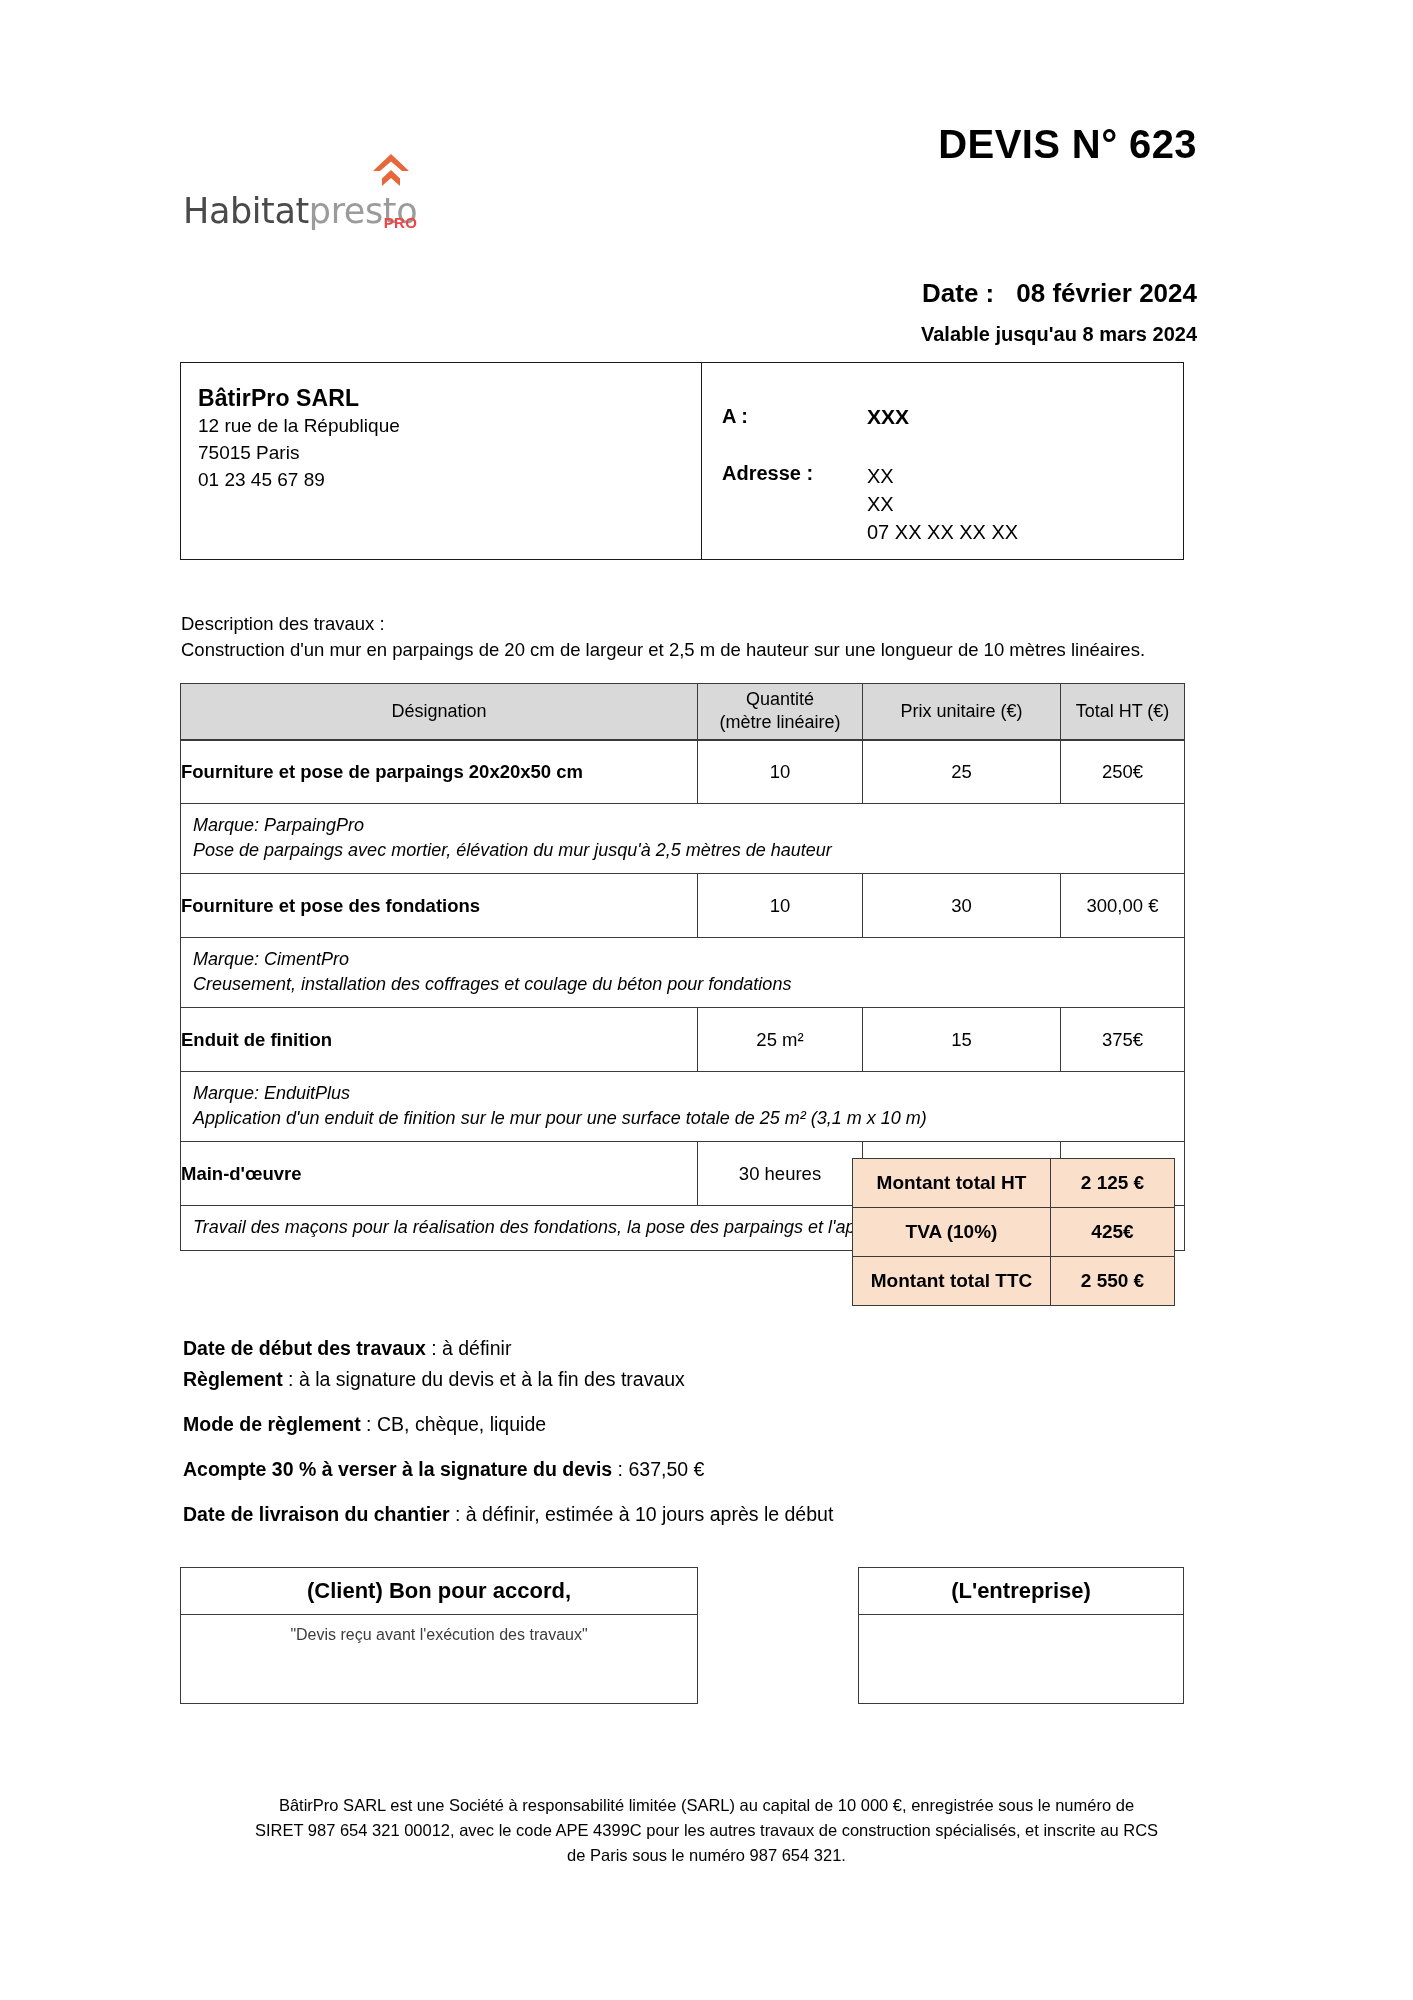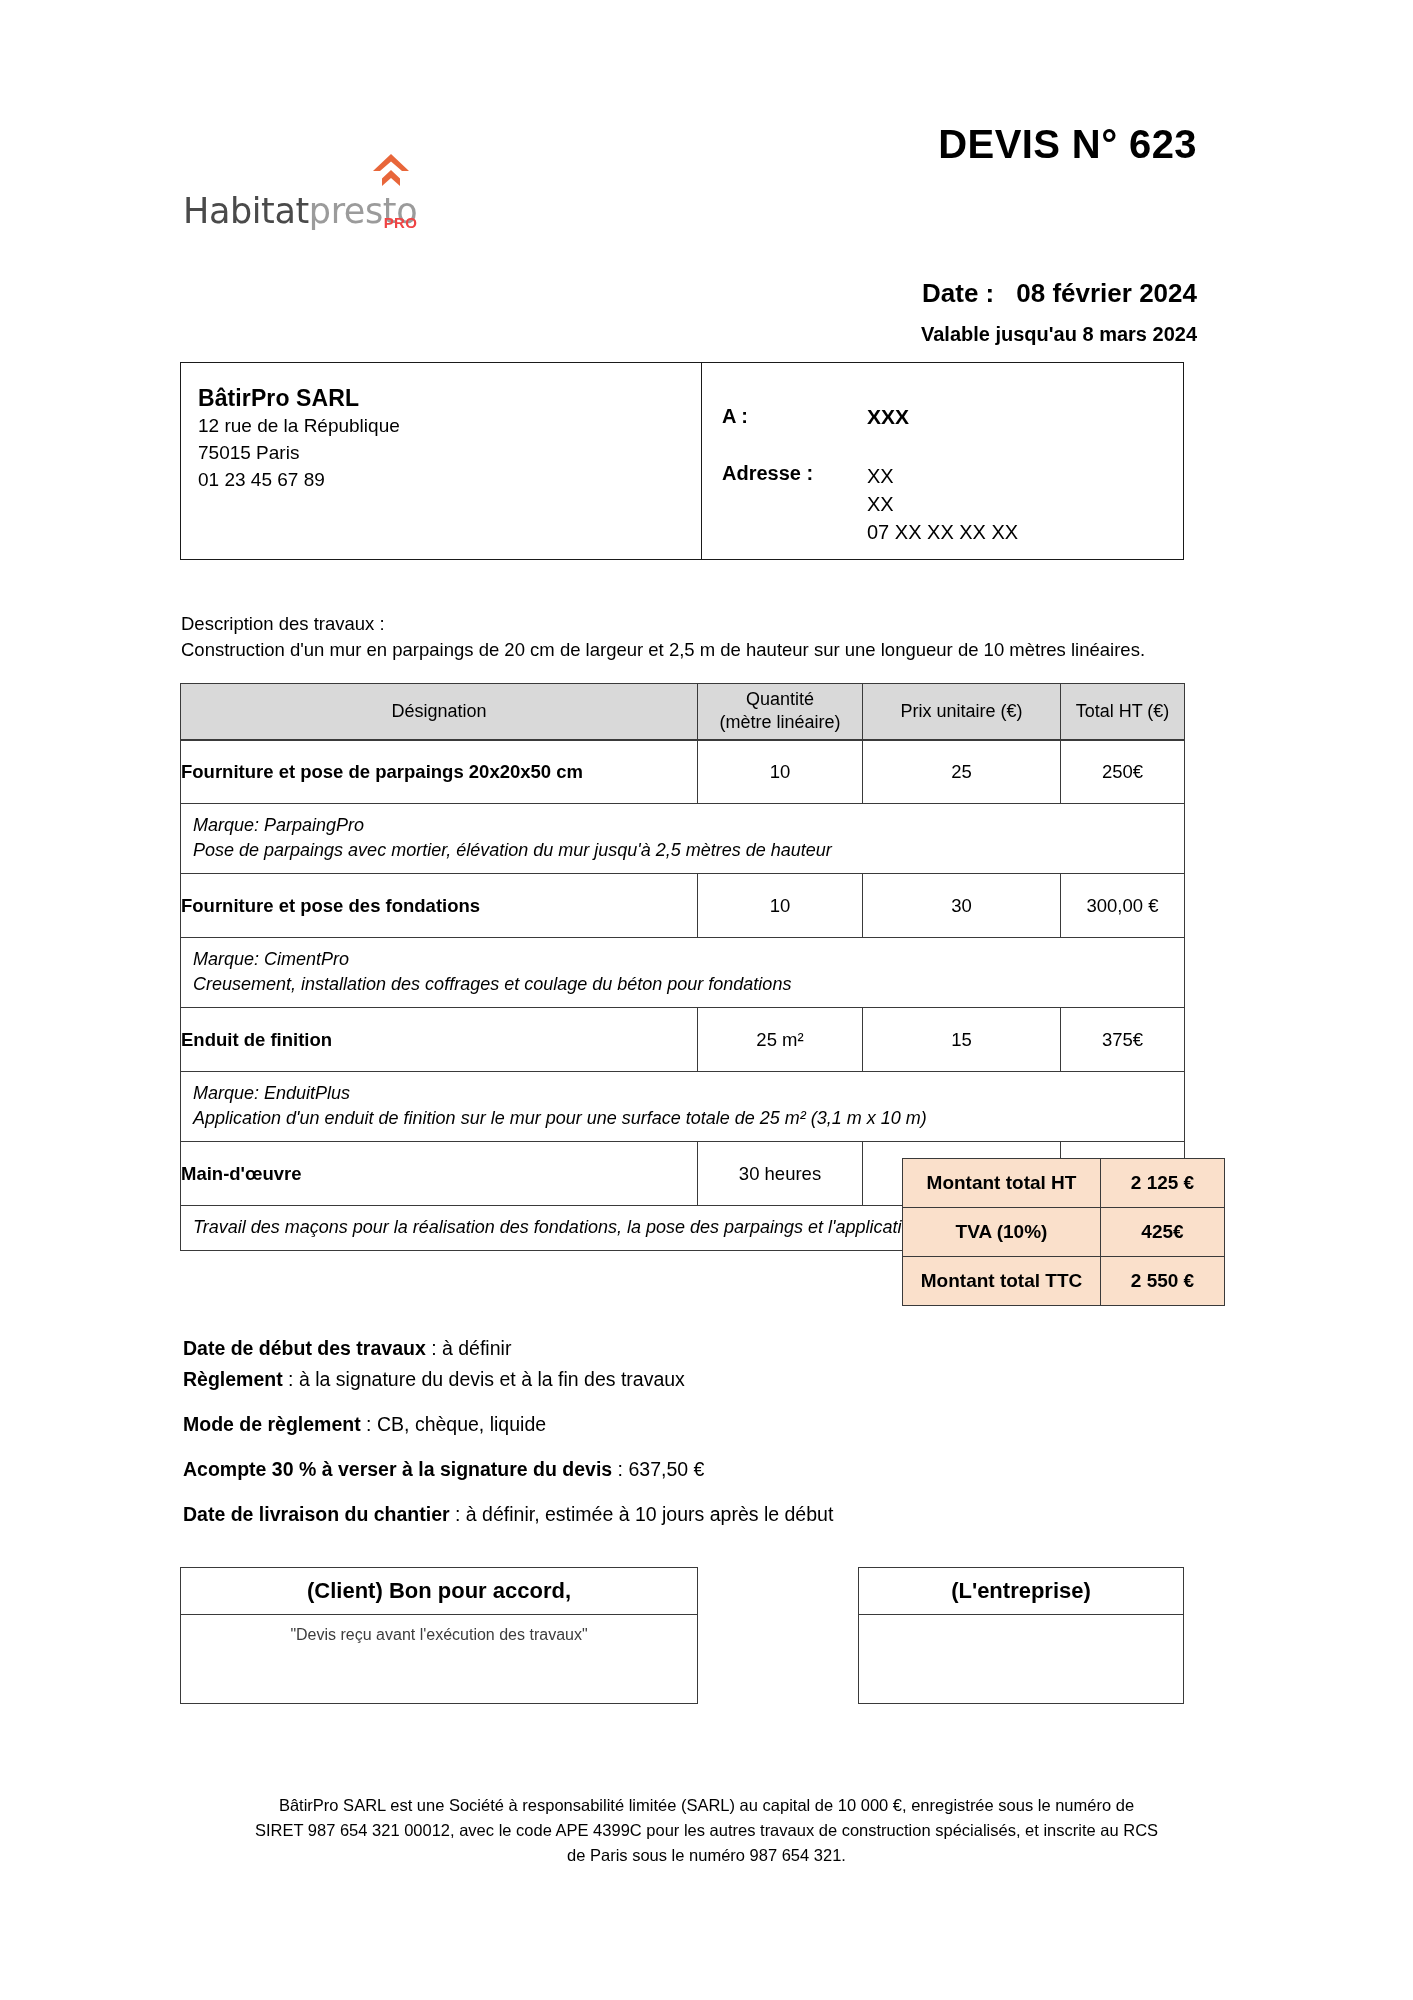"Montant total HT" .totals { left: 902px -> 852px }
